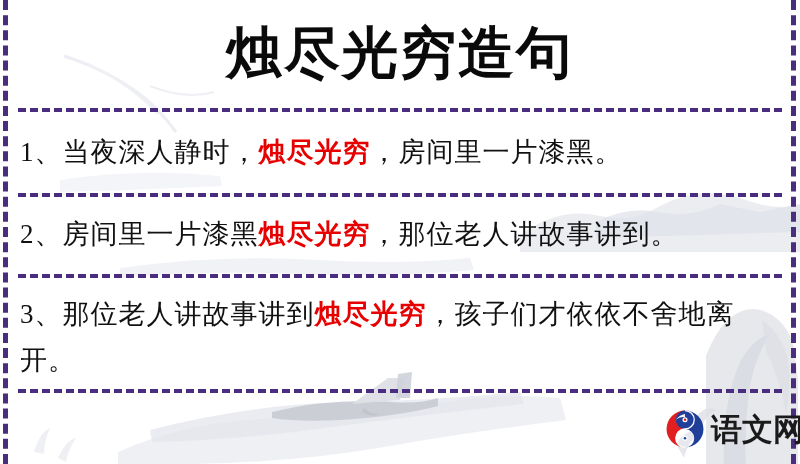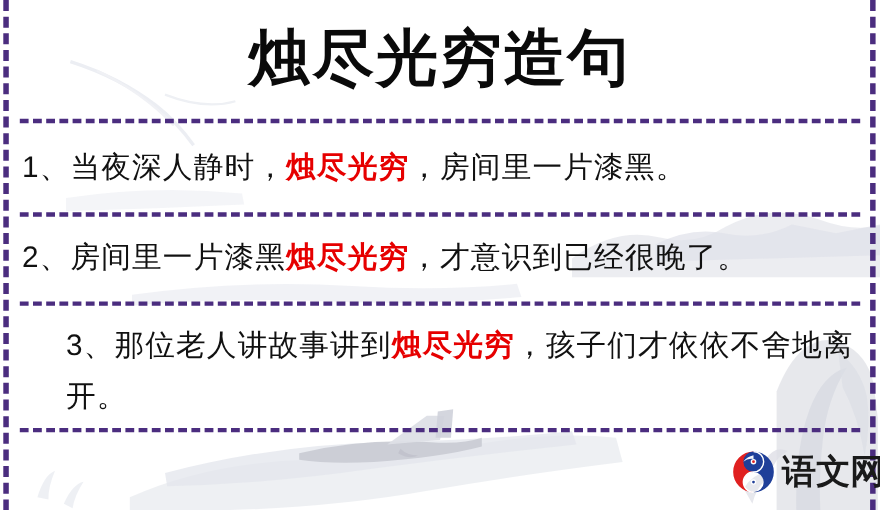"烛尽光穷造句" .title { font-family: Liberation Sans, sans-serif -> Liberation Serif, serif }
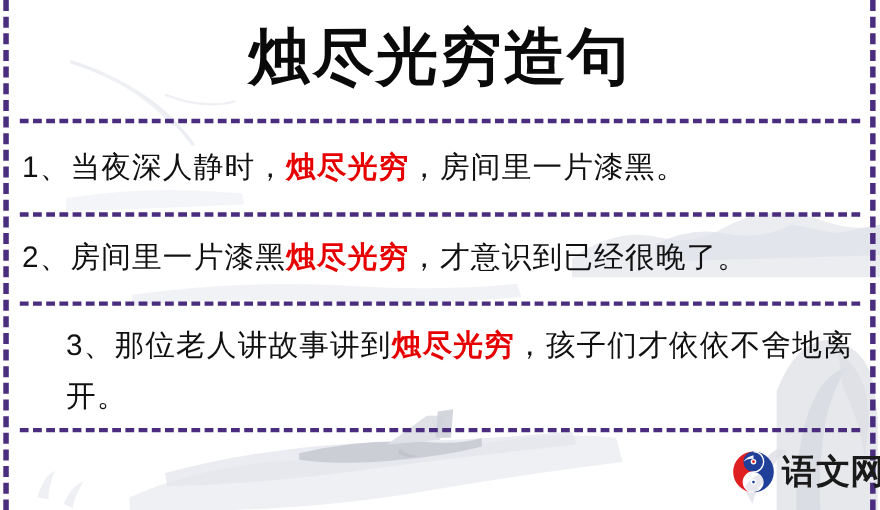"1、当夜深人静时，烛尽光穷，房间里一片漆黑。" .sentence { font-family: Liberation Sans, sans-serif -> Liberation Serif, serif }
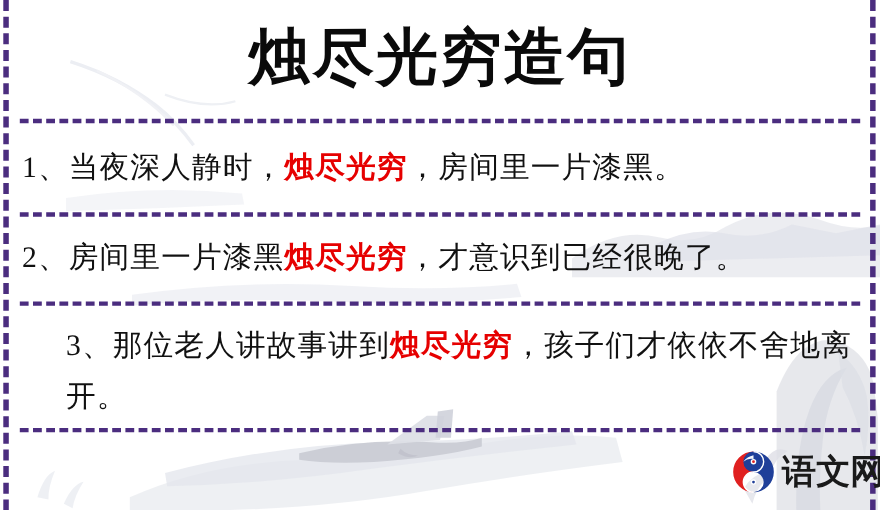"，才意识到已经很晚了。" span { text: 才意识到已经很晚了 -> 那位老人讲故事讲到 }
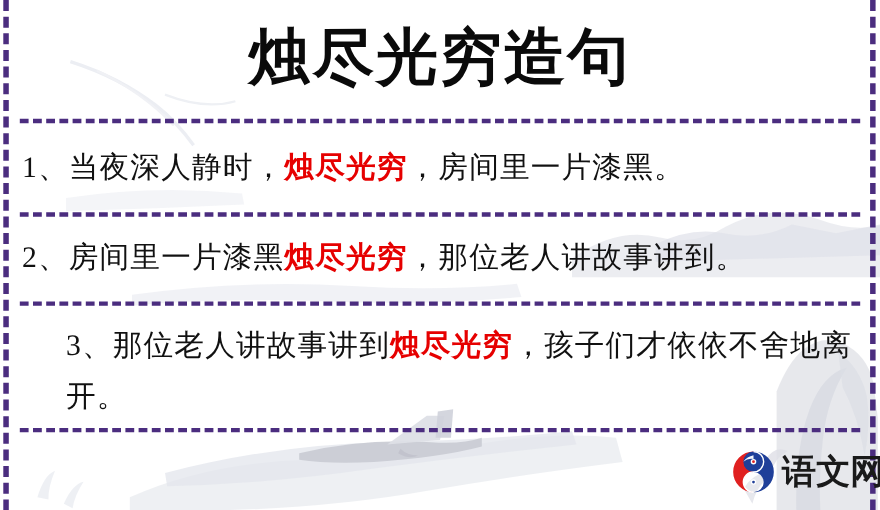"3、那位老人讲故事讲到烛尽光穷，孩子们才依依不舍地离开。" div.sentence { margin-left: 40px -> none }
